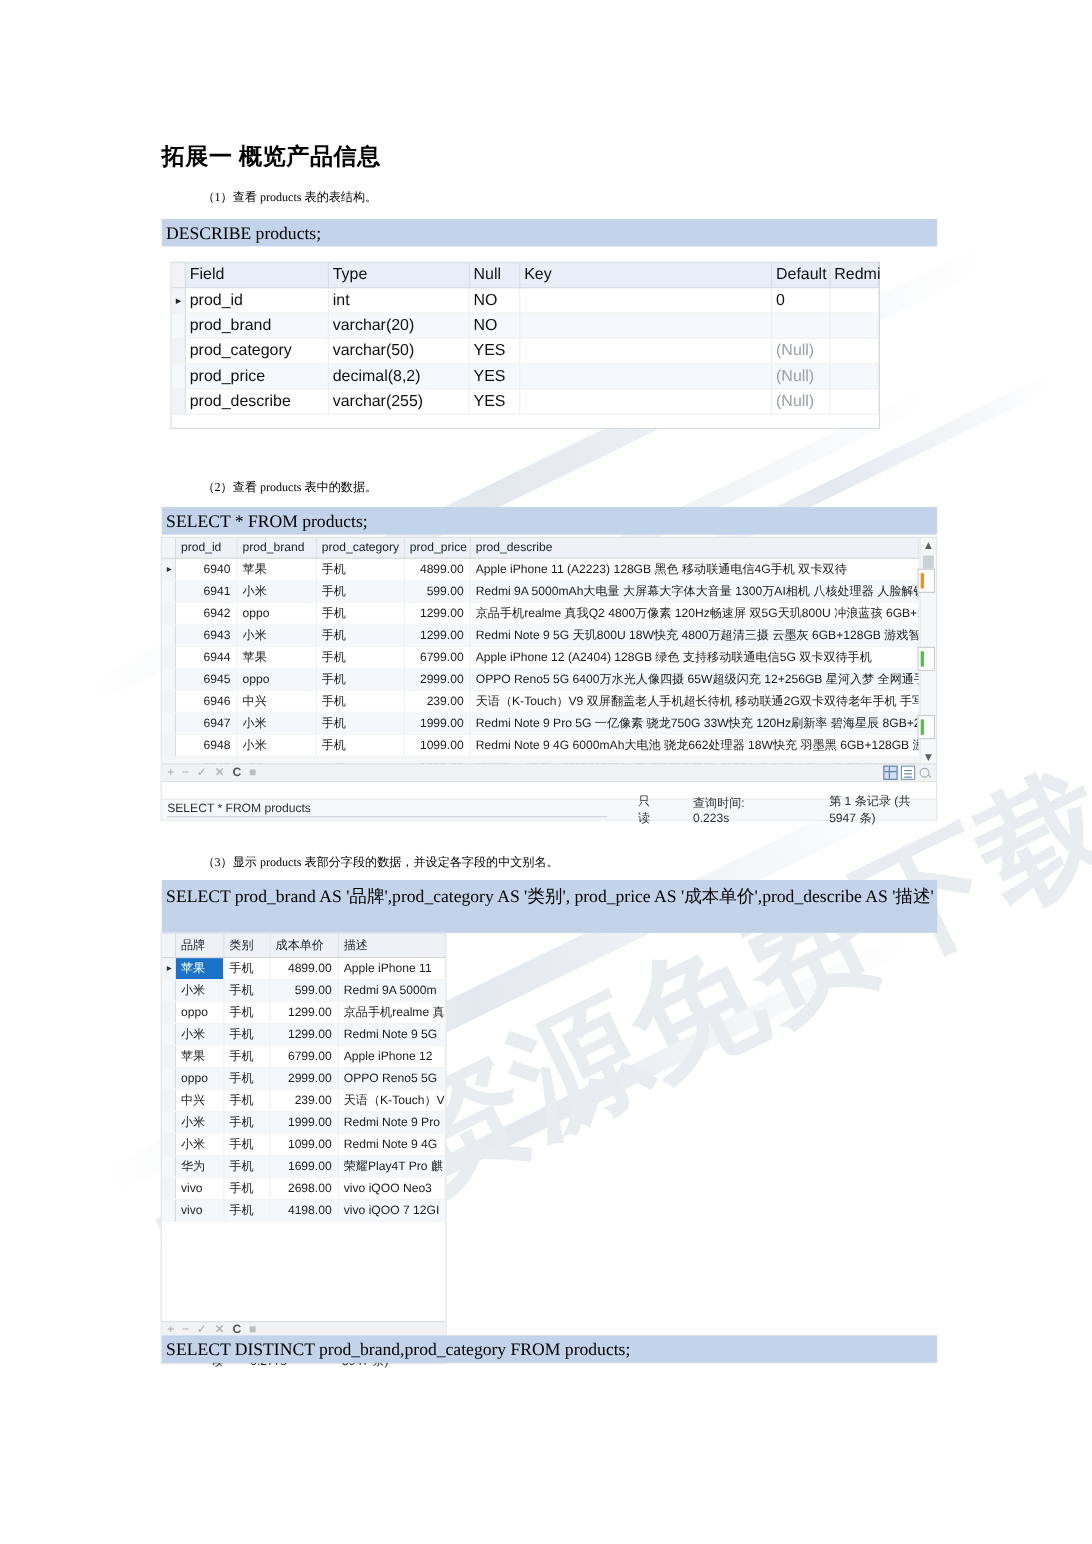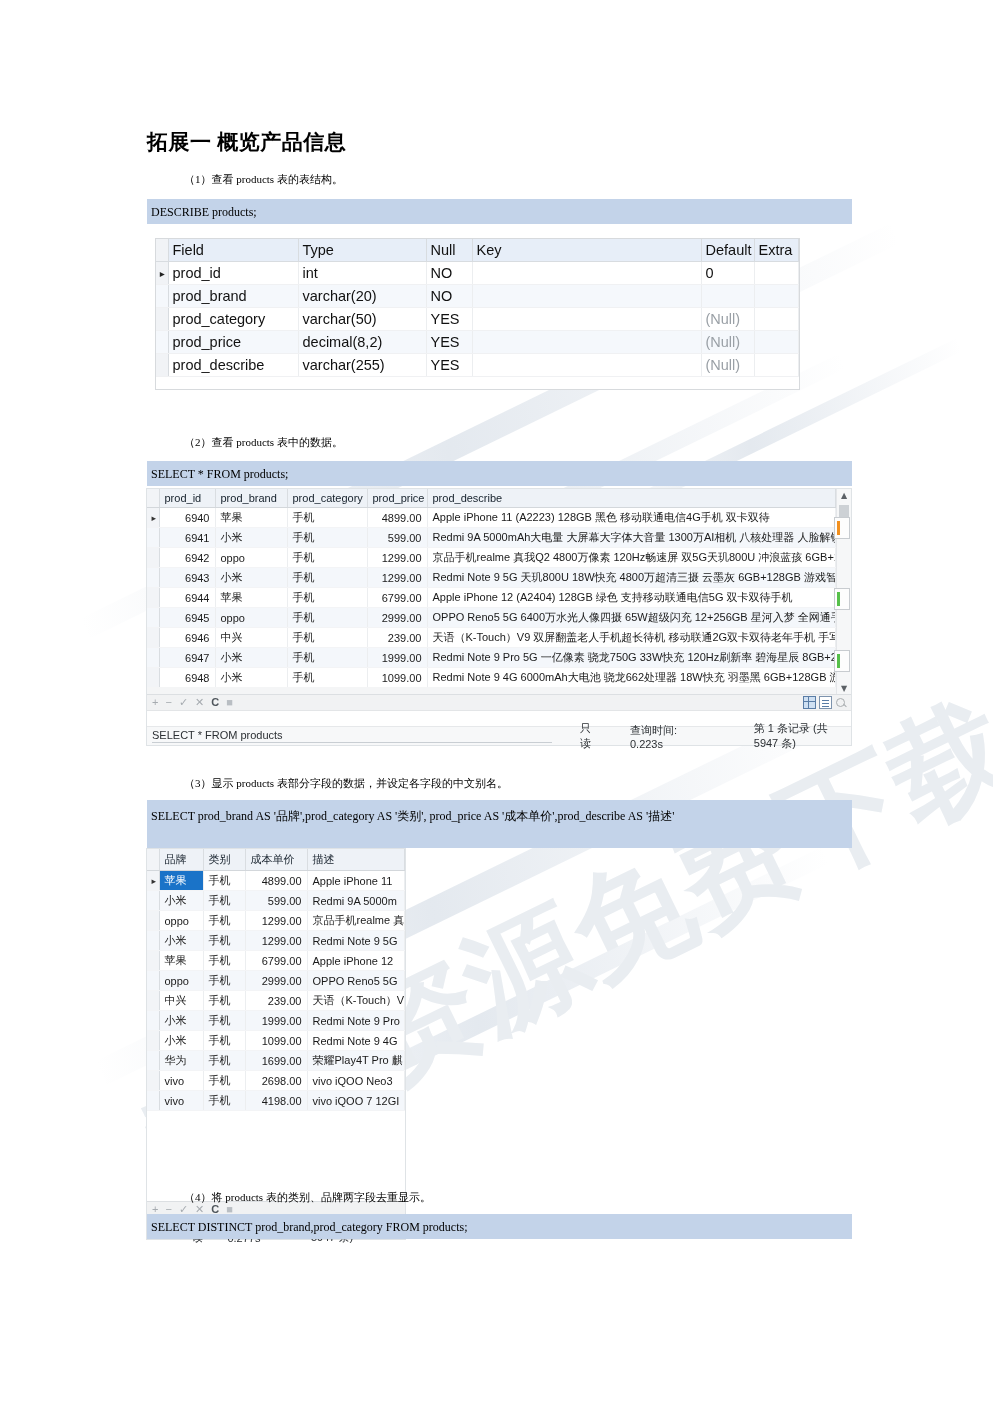"DESCRIBE products;" .sql-bar { font-size: 12px -> 16px }
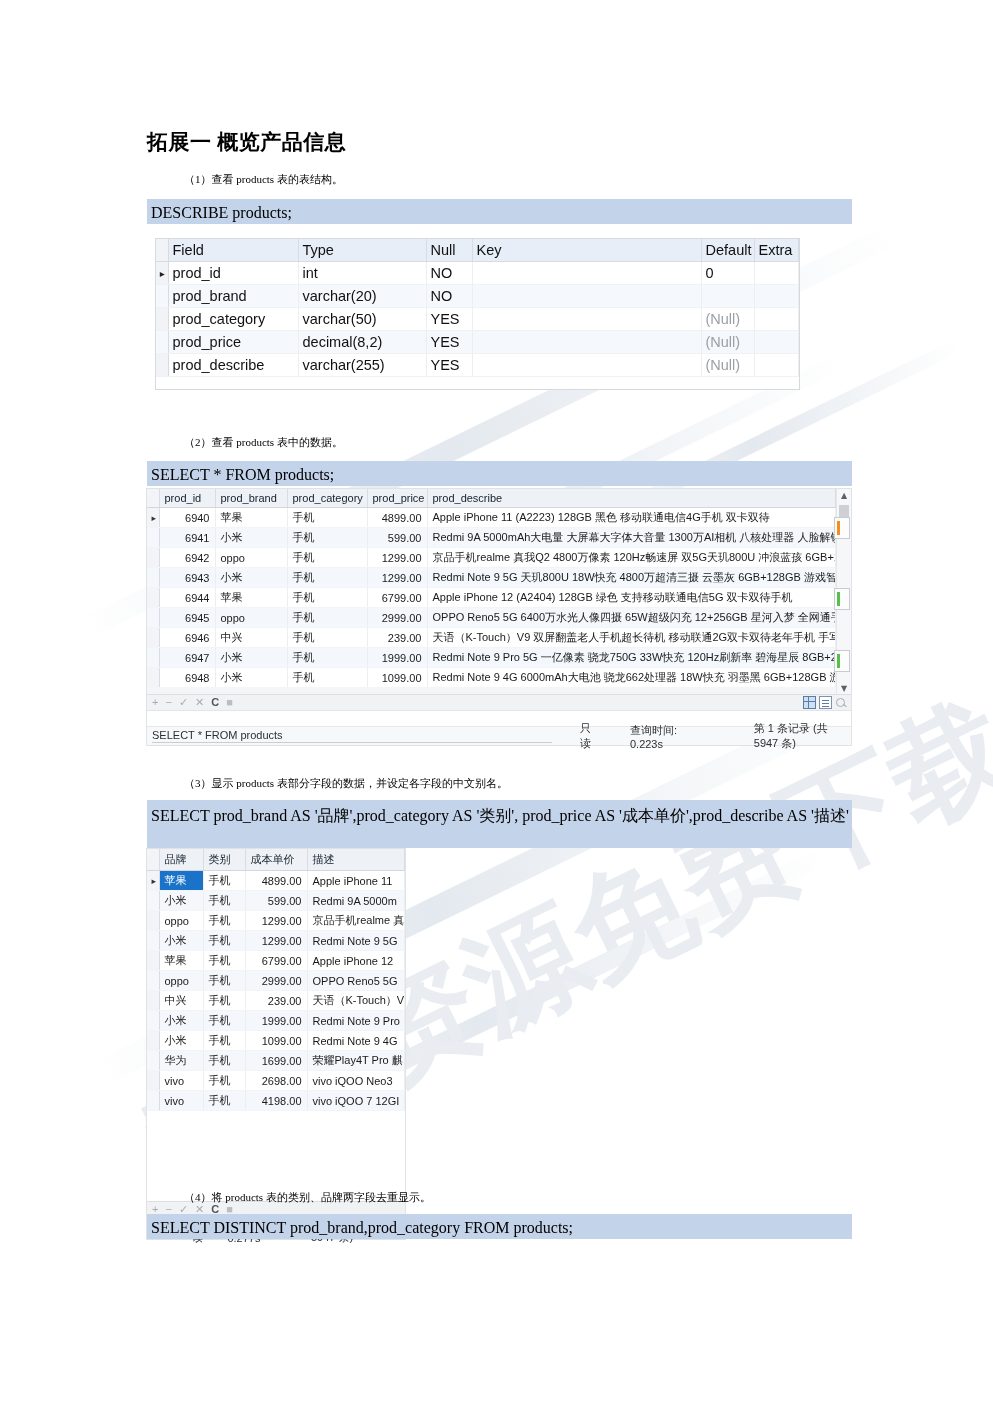"Extra" th { text: Extra -> Redmi }
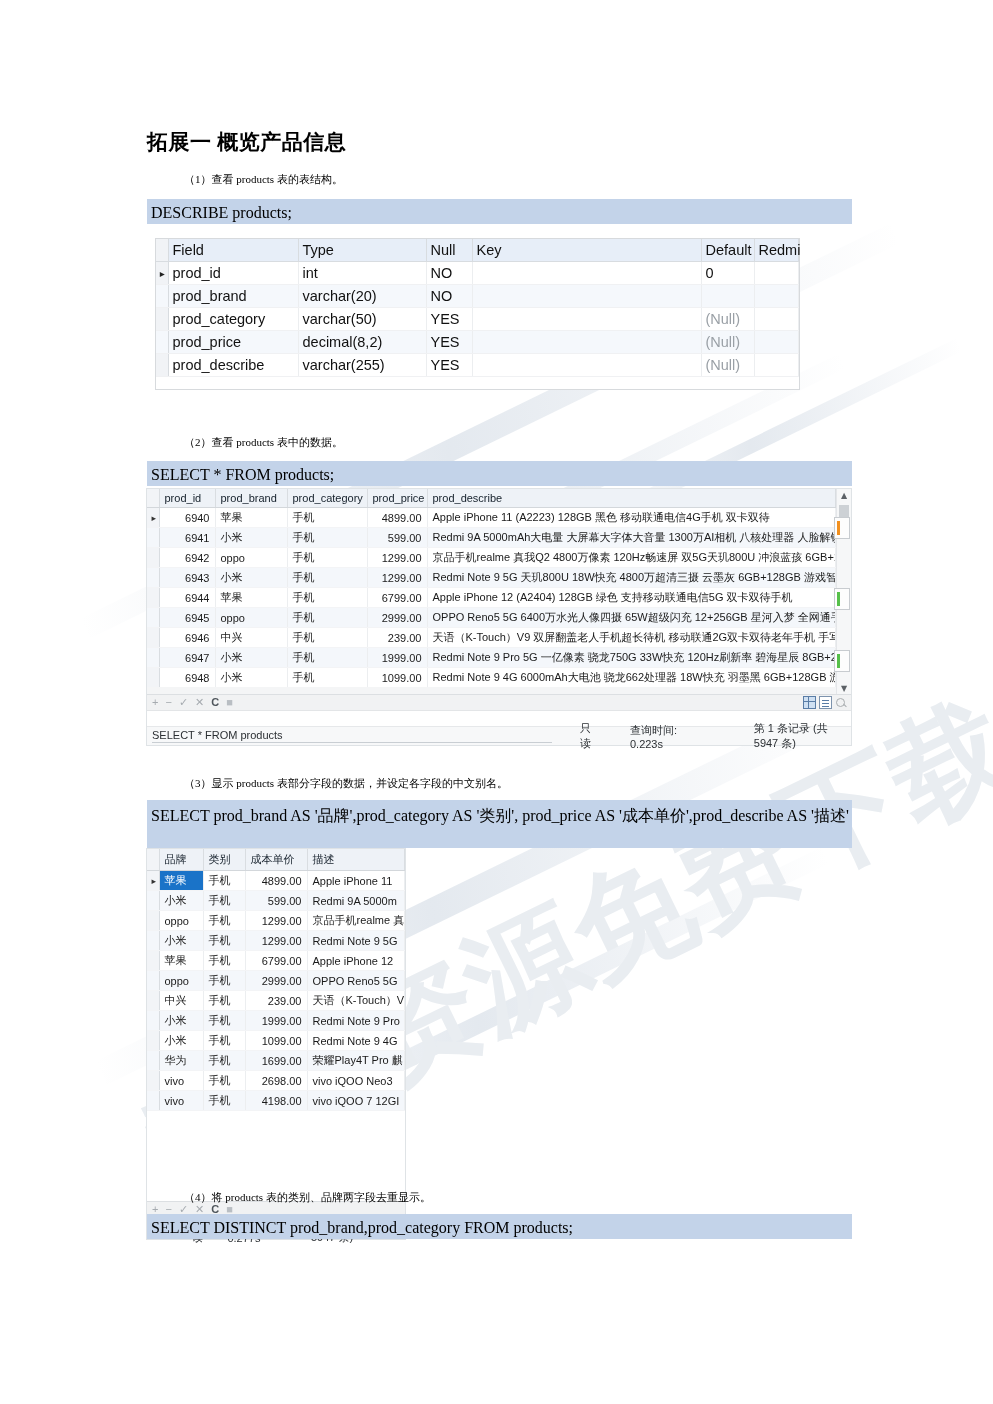"（4）将 products 表的类别、品牌两字段去重显示。" div.step-line { html: <div><span></span><span>（4）</span><span>将 products 表的类别、品牌两字段去重显示。</span></div> -> none }
